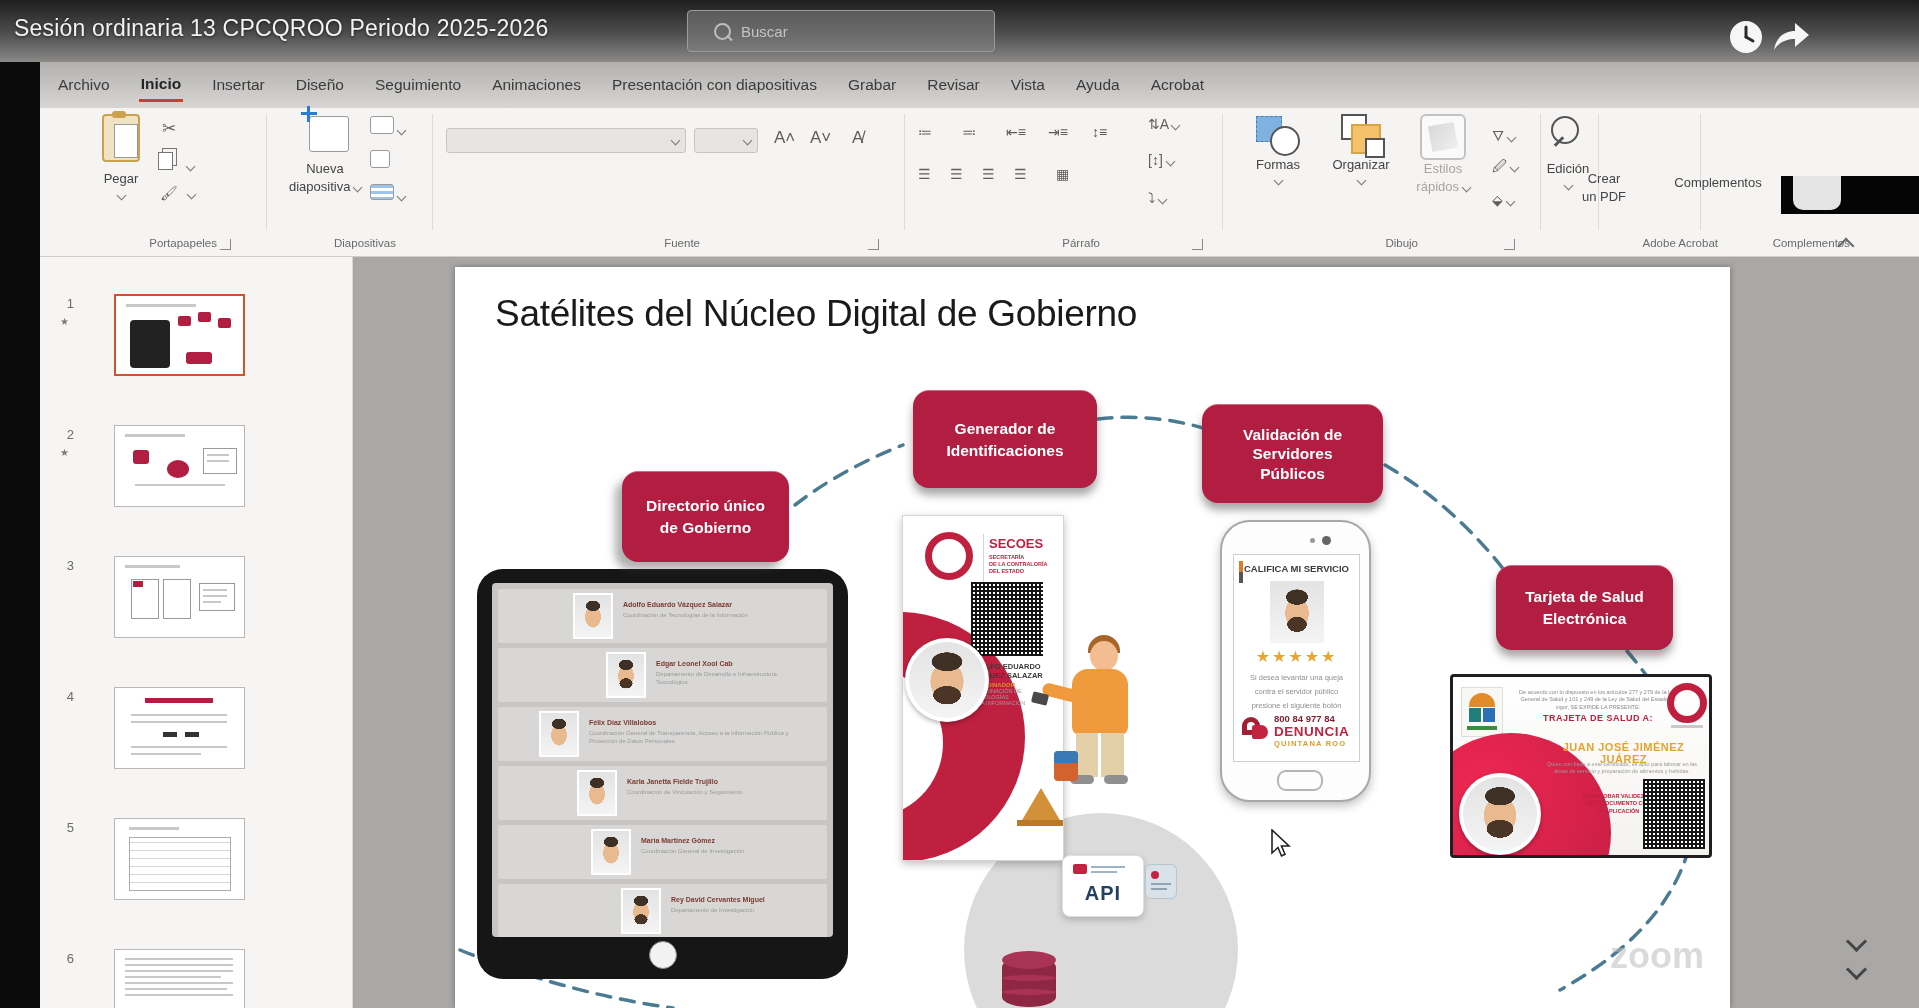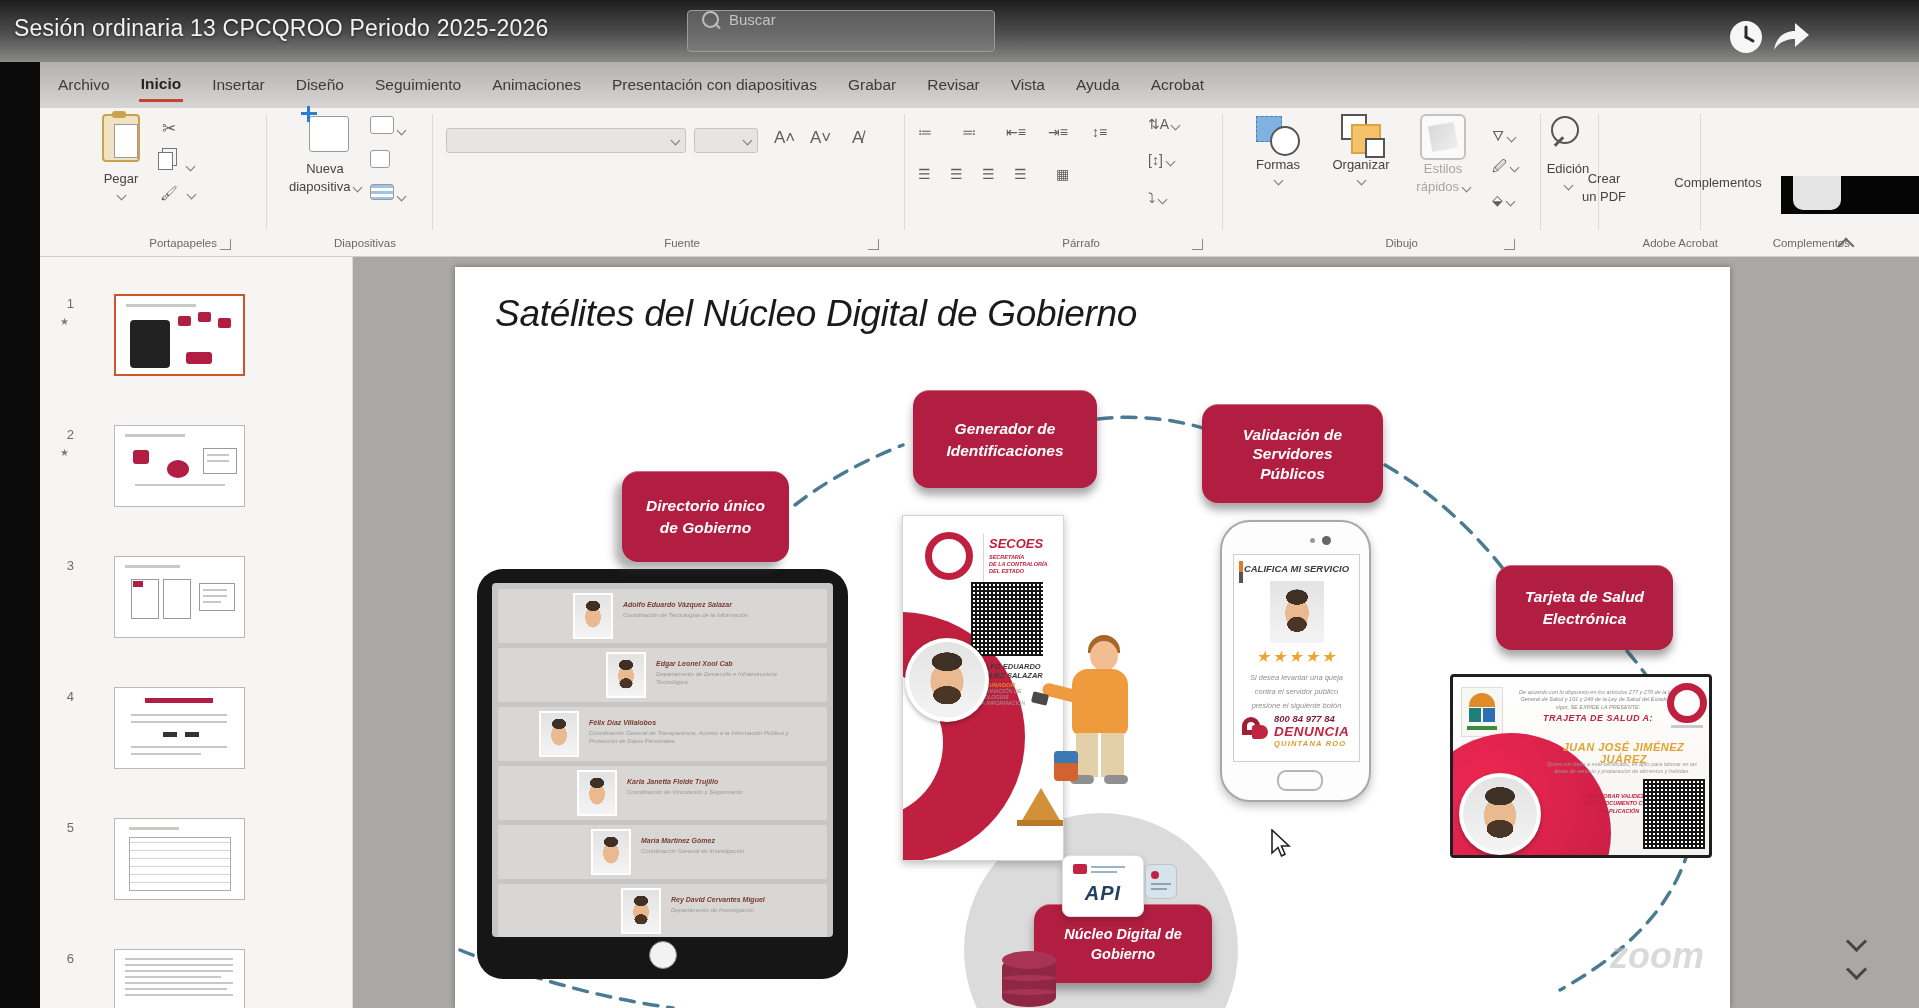"Buscar" .searchbox { align-items: flex-start -> center; padding-left: 14px -> 26px }
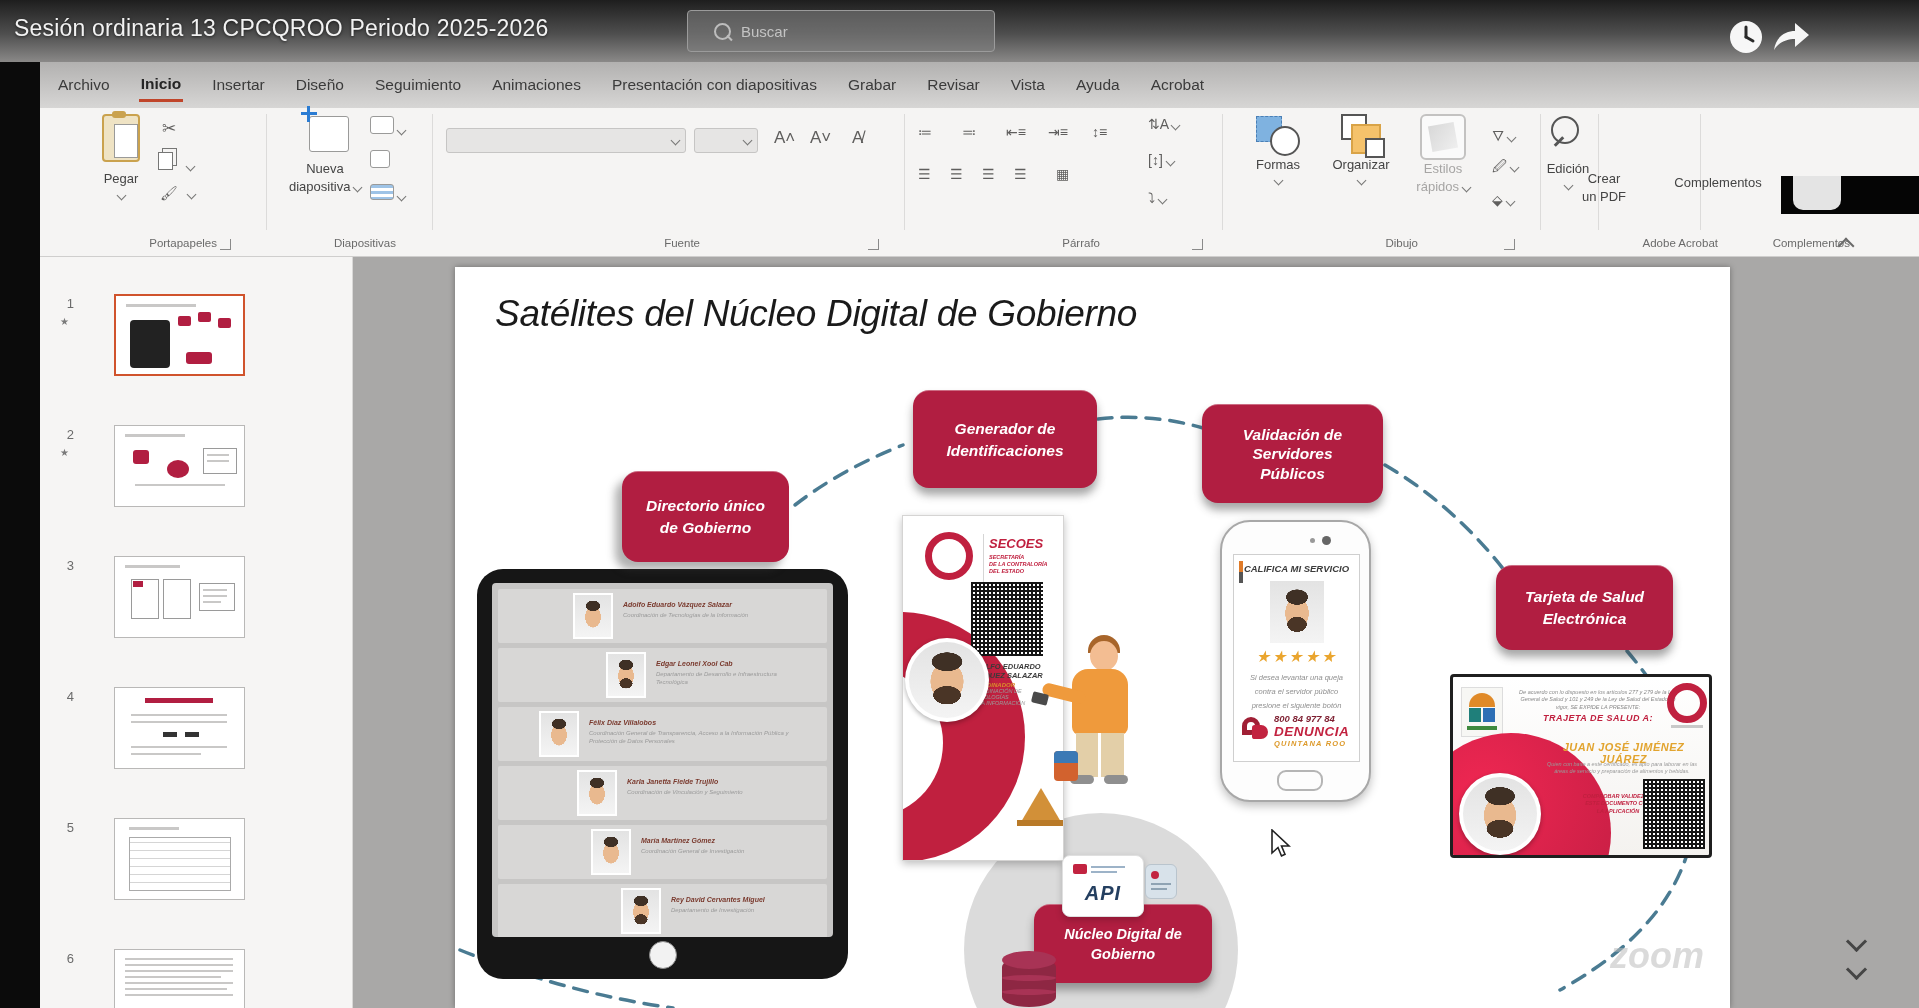"Satélites del Núcleo Digital de" .slide { font-style: italic -> none }
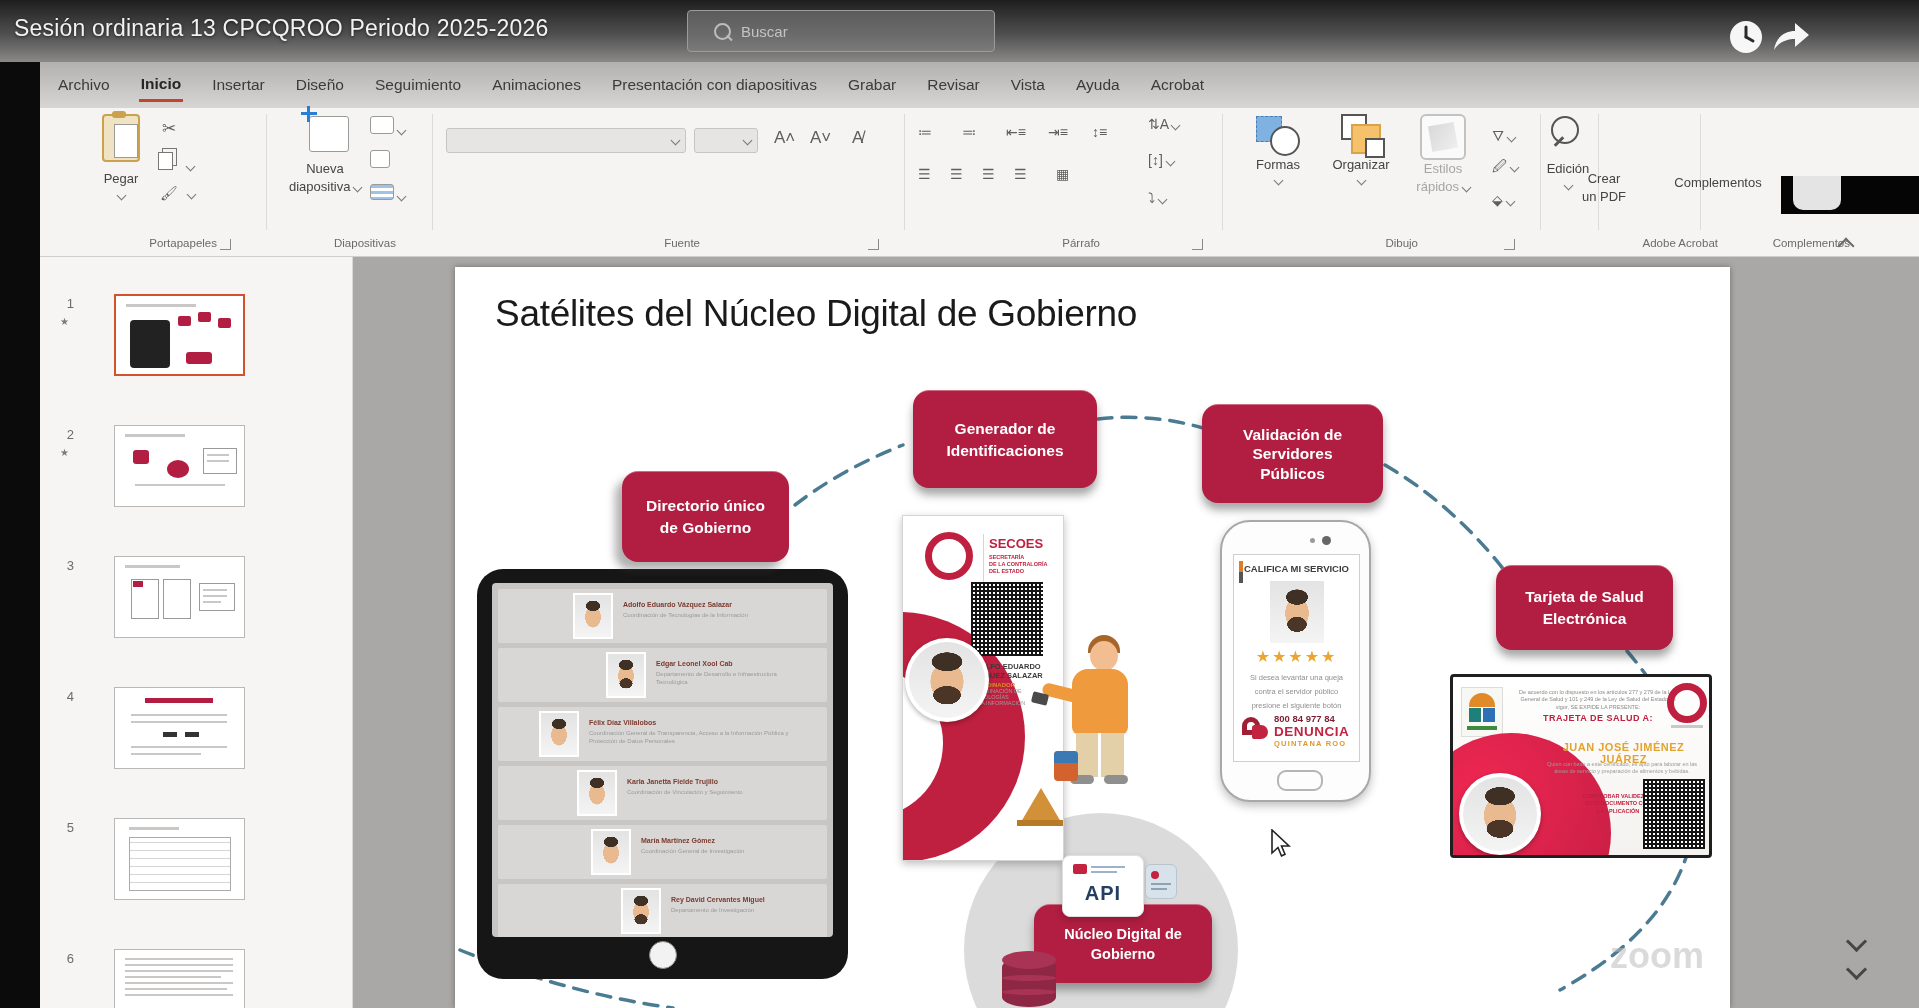"Núcleo Digital de" div.abs { html: <div> <div>Núcleo Digital de</div> <div>Gobierno</div> </div> -> none }
